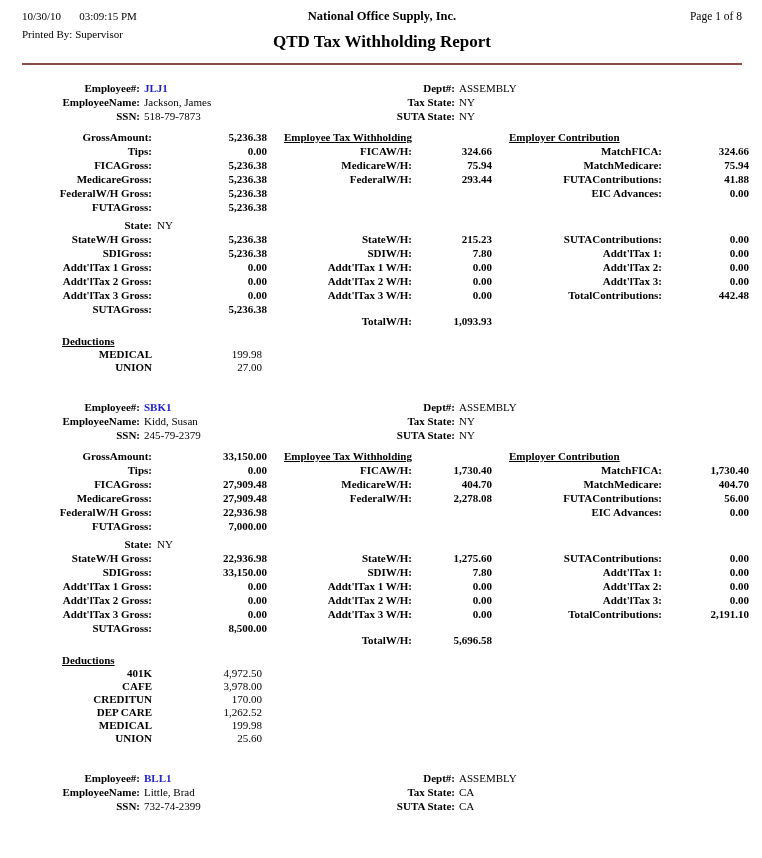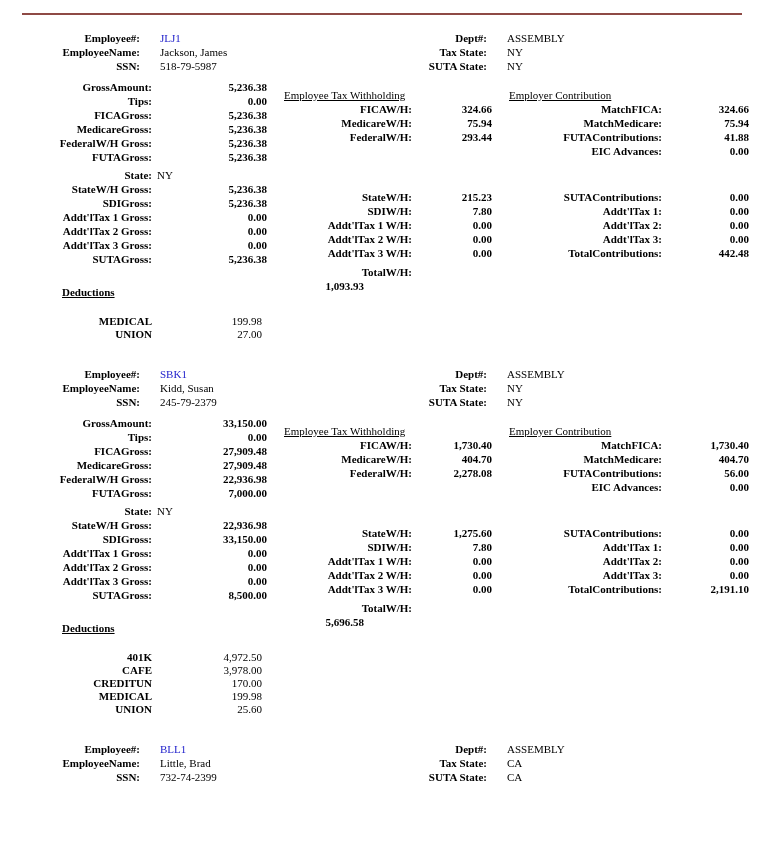"10/30/10" div.hdr-row1 { html: none -> <div> <div> <span>10/30/10</span> <span>03:09:15 PM</span> </div> <div>National Office Supply, Inc.</div> <div>Page 1 of 8</div> </div> }
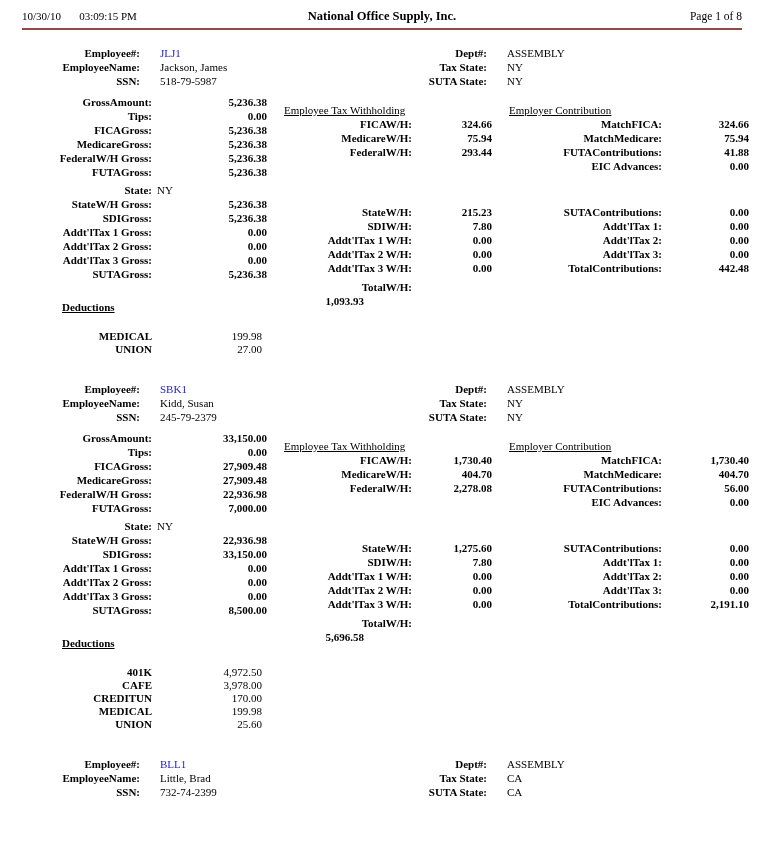"Printed By: Supervisor" div.hdr-row2 { html: none -> <div> <div> <span>Printed By:</span> <span>Supervisor</span> </div> <div>QTD Tax Withholding Report</div> </div> }
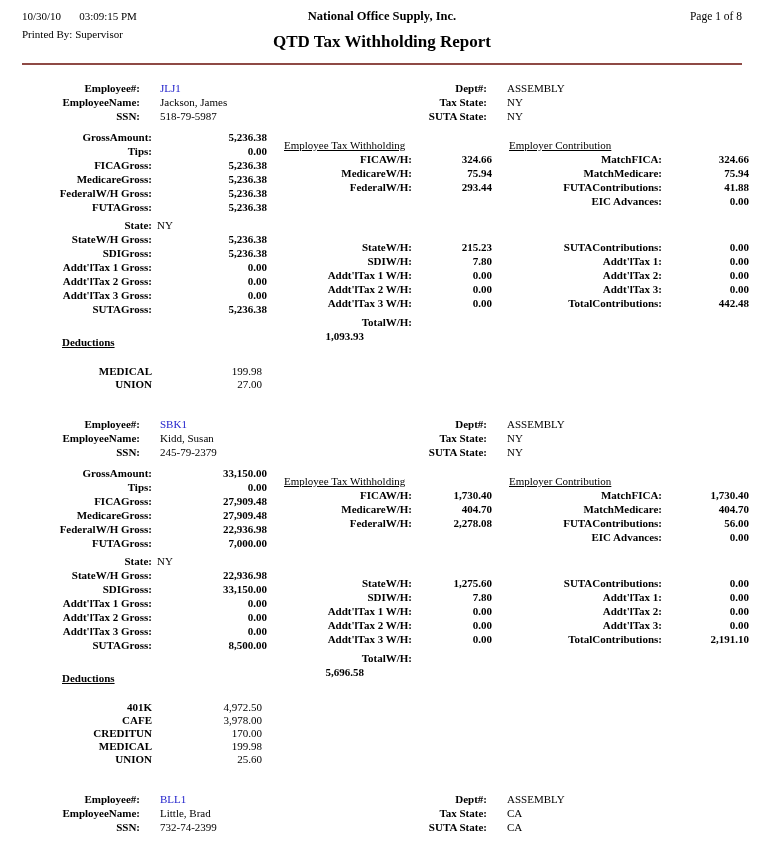"Employee#:" .eh-row { gap: 16px -> none }
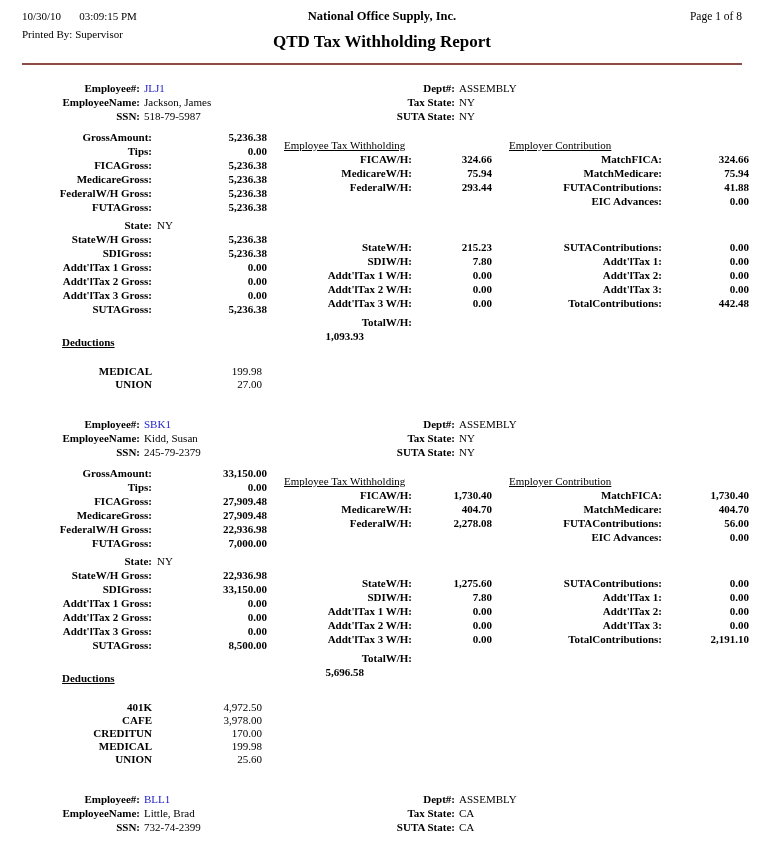"JLJ1" .emp-id { font-weight: normal -> bold }
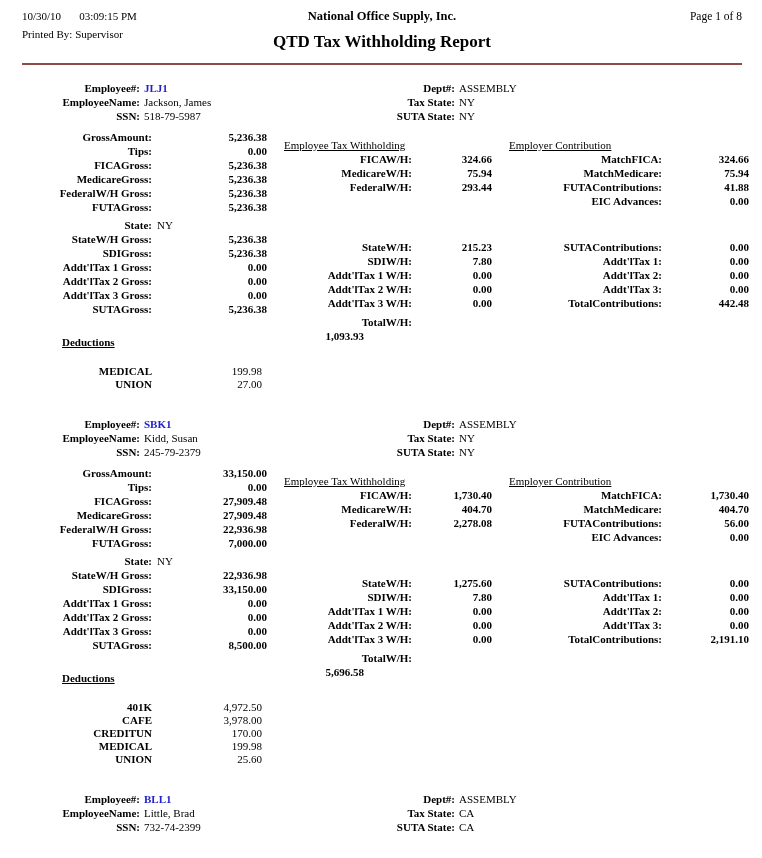"518-79-5987" span.ehv1 { text: 518-79-5987 -> 518-79-7873 }
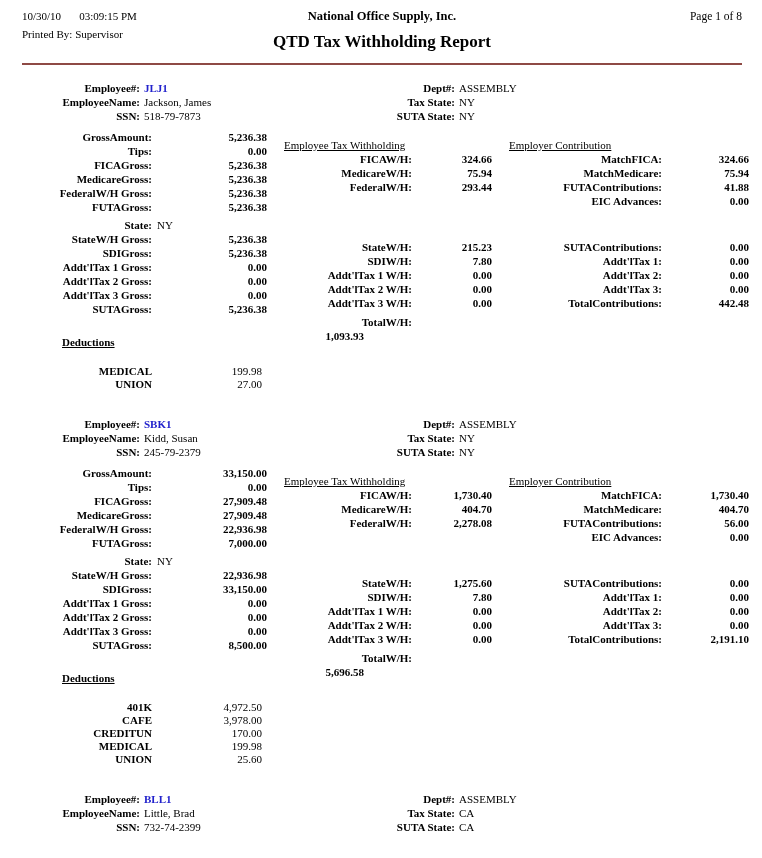"Employee Tax Withholding" .sec-hdr { font-weight: normal -> bold; margin-top: 8px -> none }
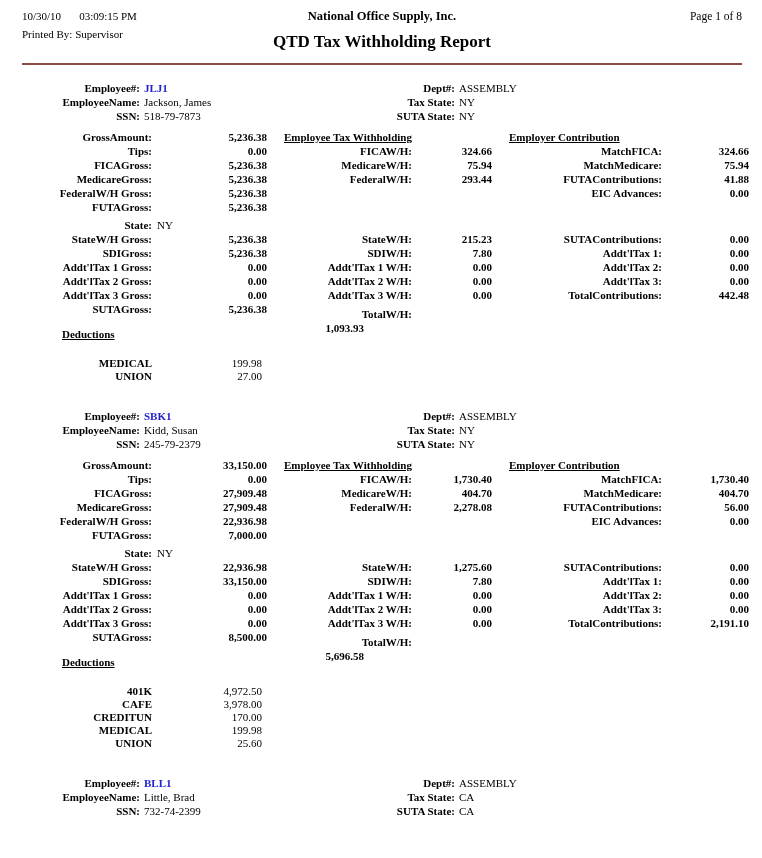"TotalW/H:" .total-row { flex-direction: column -> none; margin-top: 5px -> 12px }
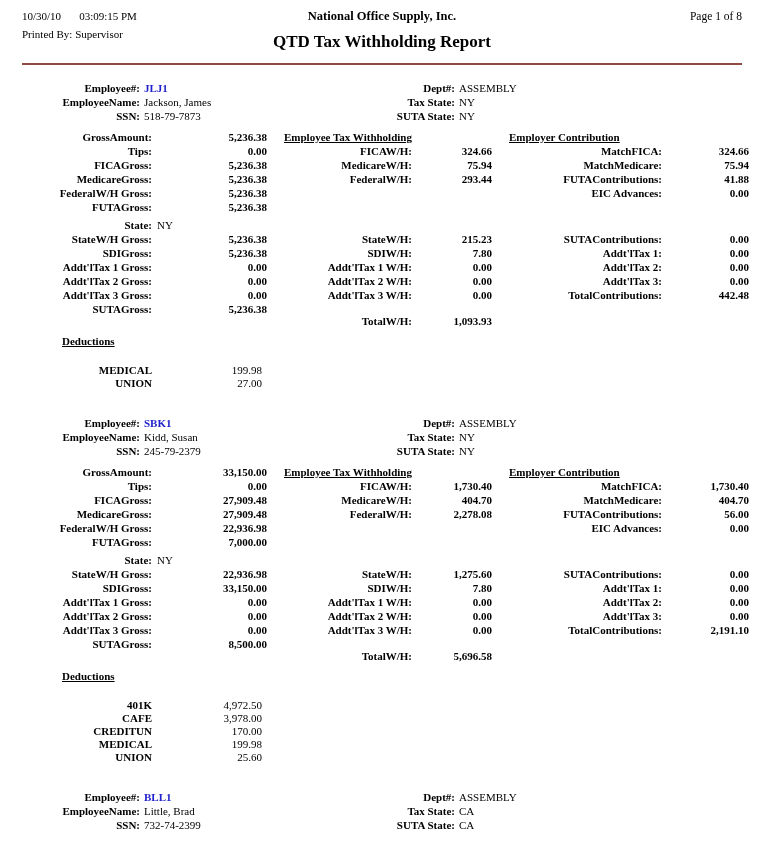"MEDICAL" .ded-rows { margin-top: 16px -> 0 }
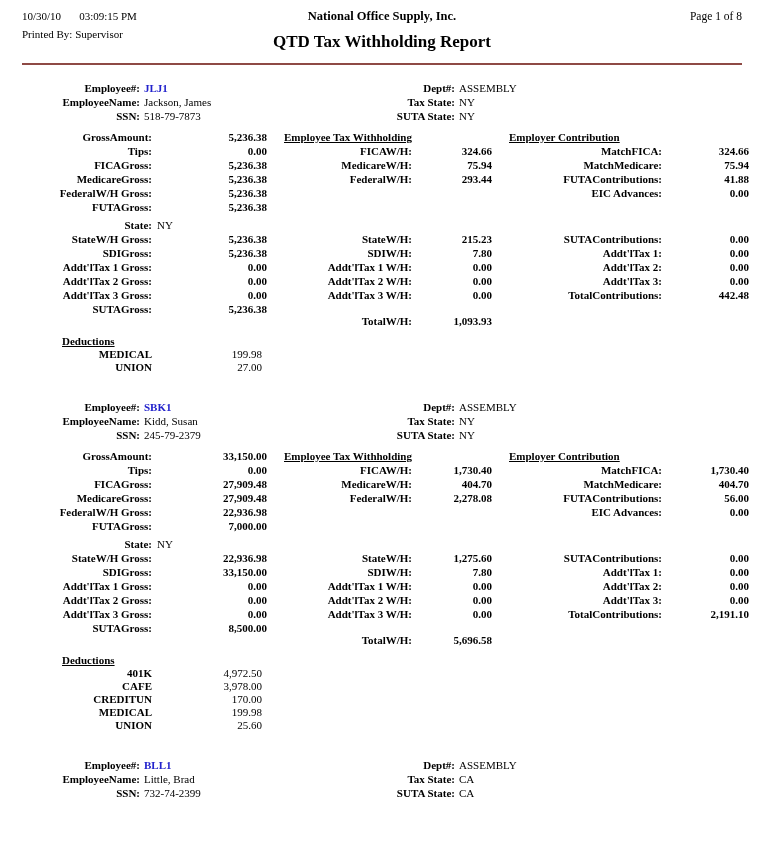"DEP CARE" div.ded-row { html: none -> <div> <span>DEP CARE</span> <span>1,262.52</span> </div> }
